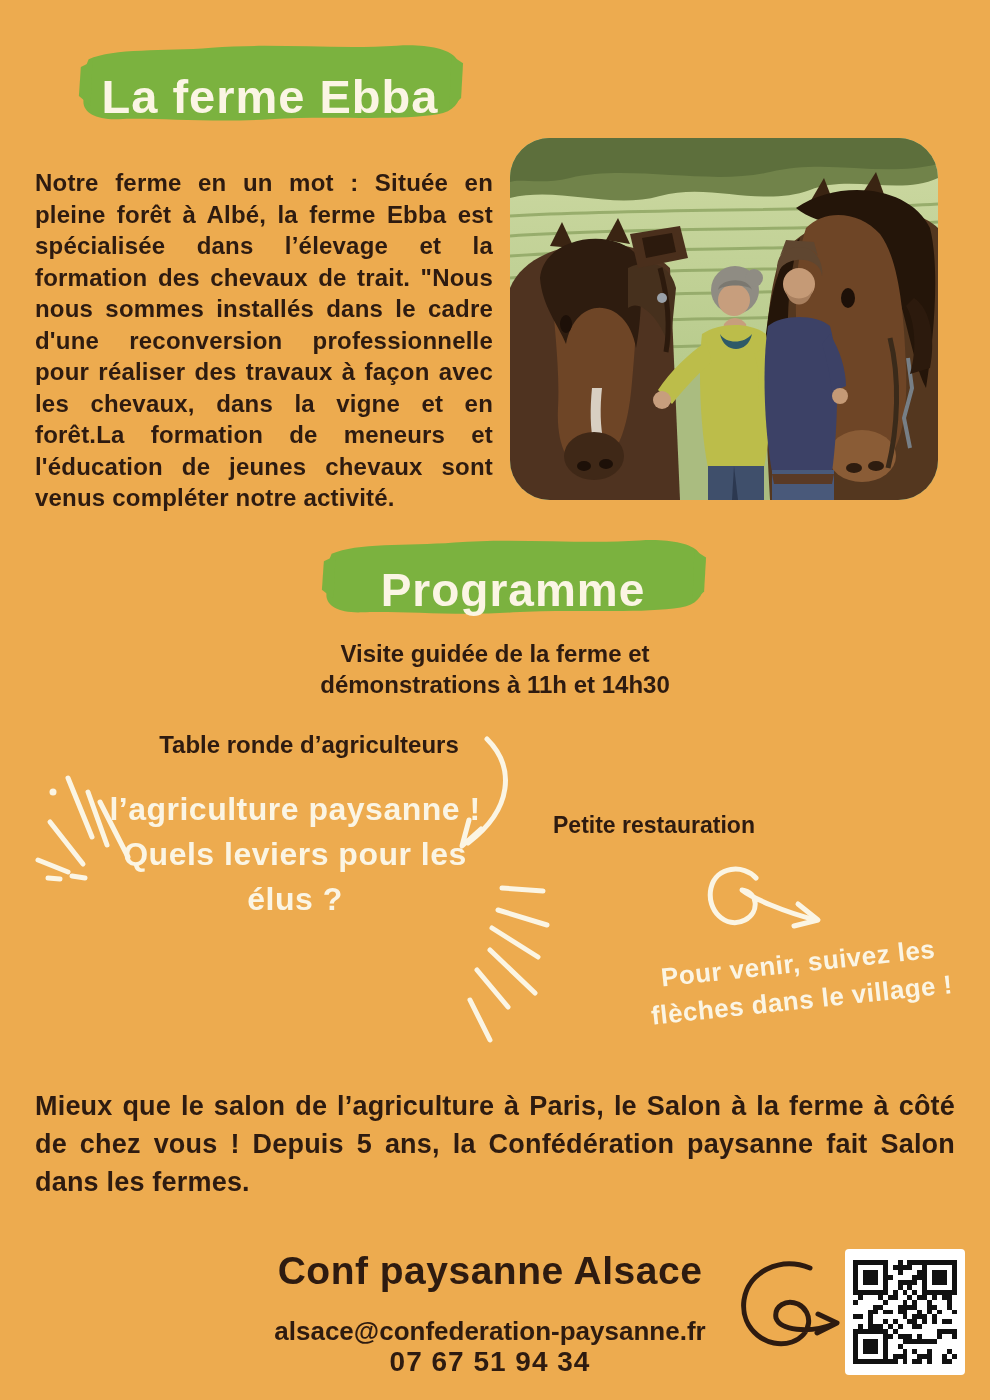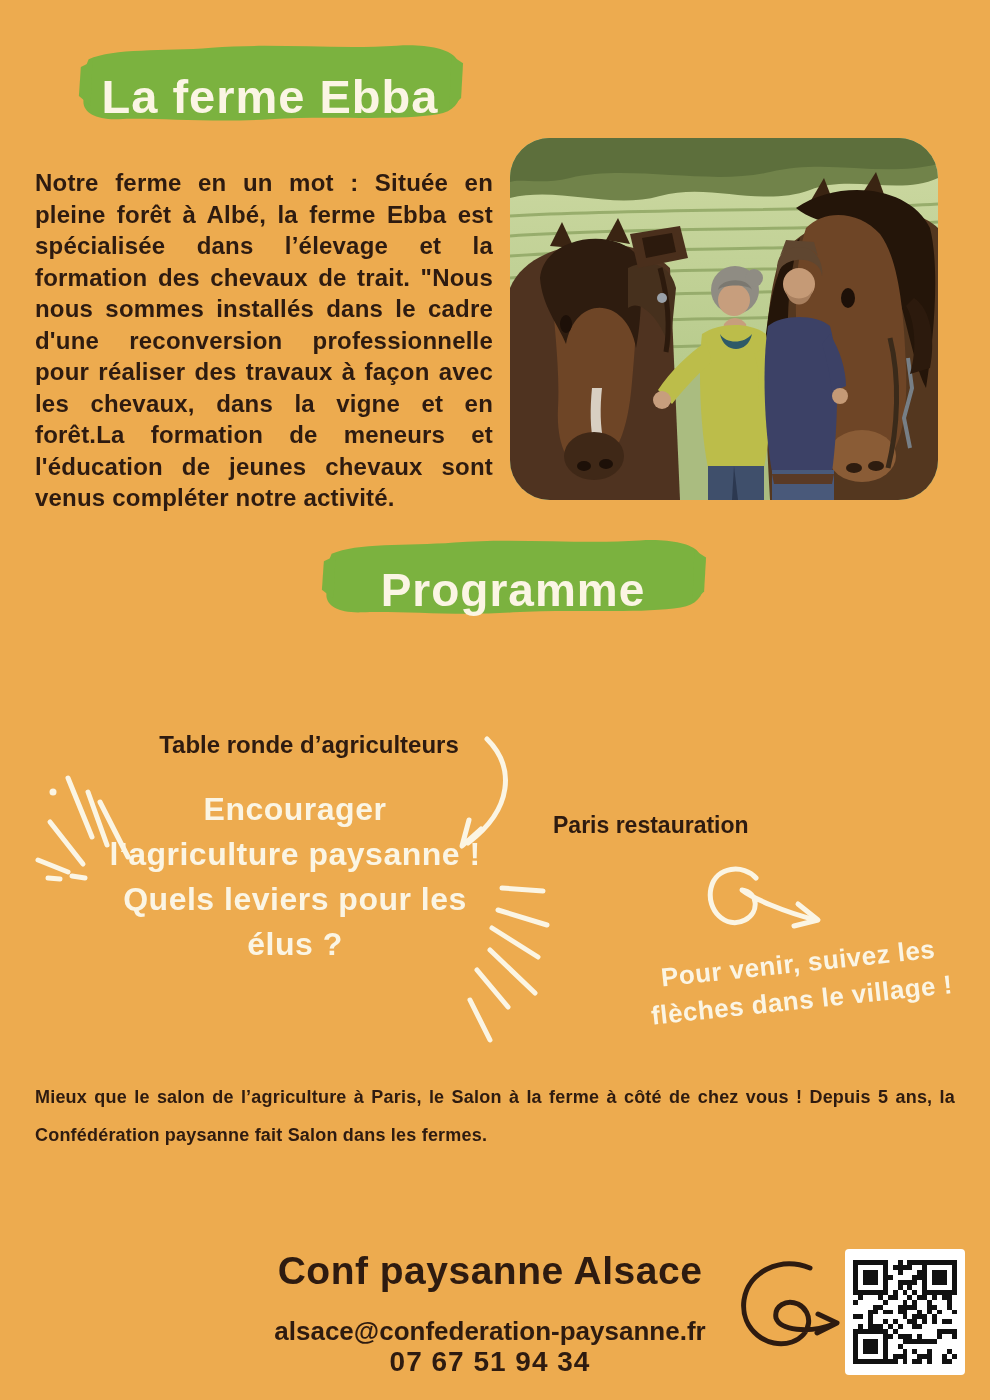"Visite guidée de la ferme" div.abs { html: none -> <div> <div>Visite guidée de la ferme et</div> <div>démonstrations à 11h et 14h30</div> </div> }
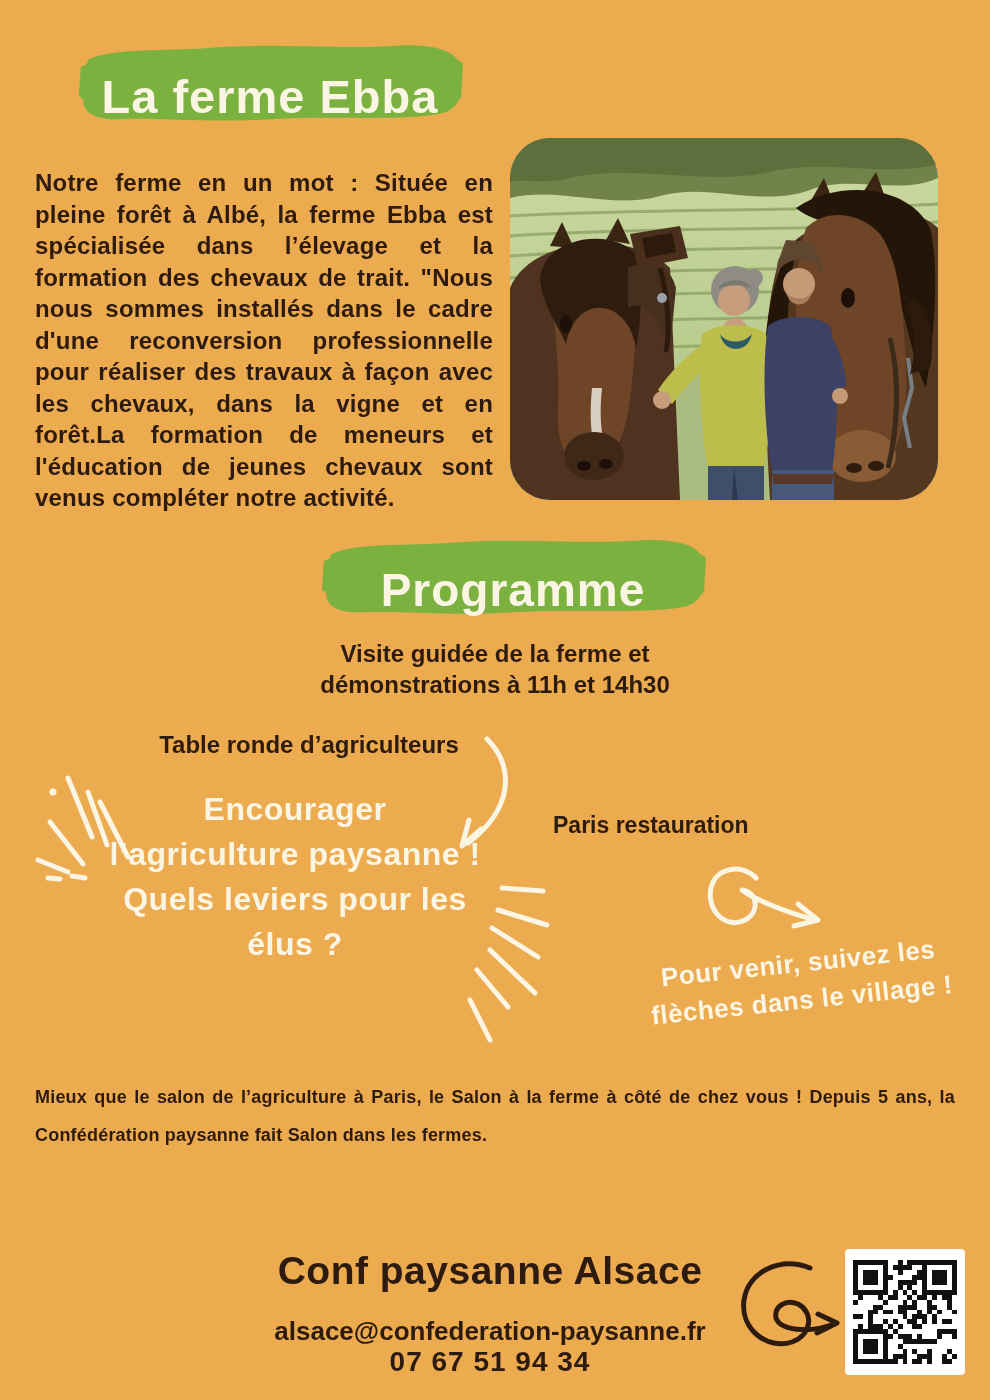"Encourager" div { html: <div>Encourager</div> -> none }
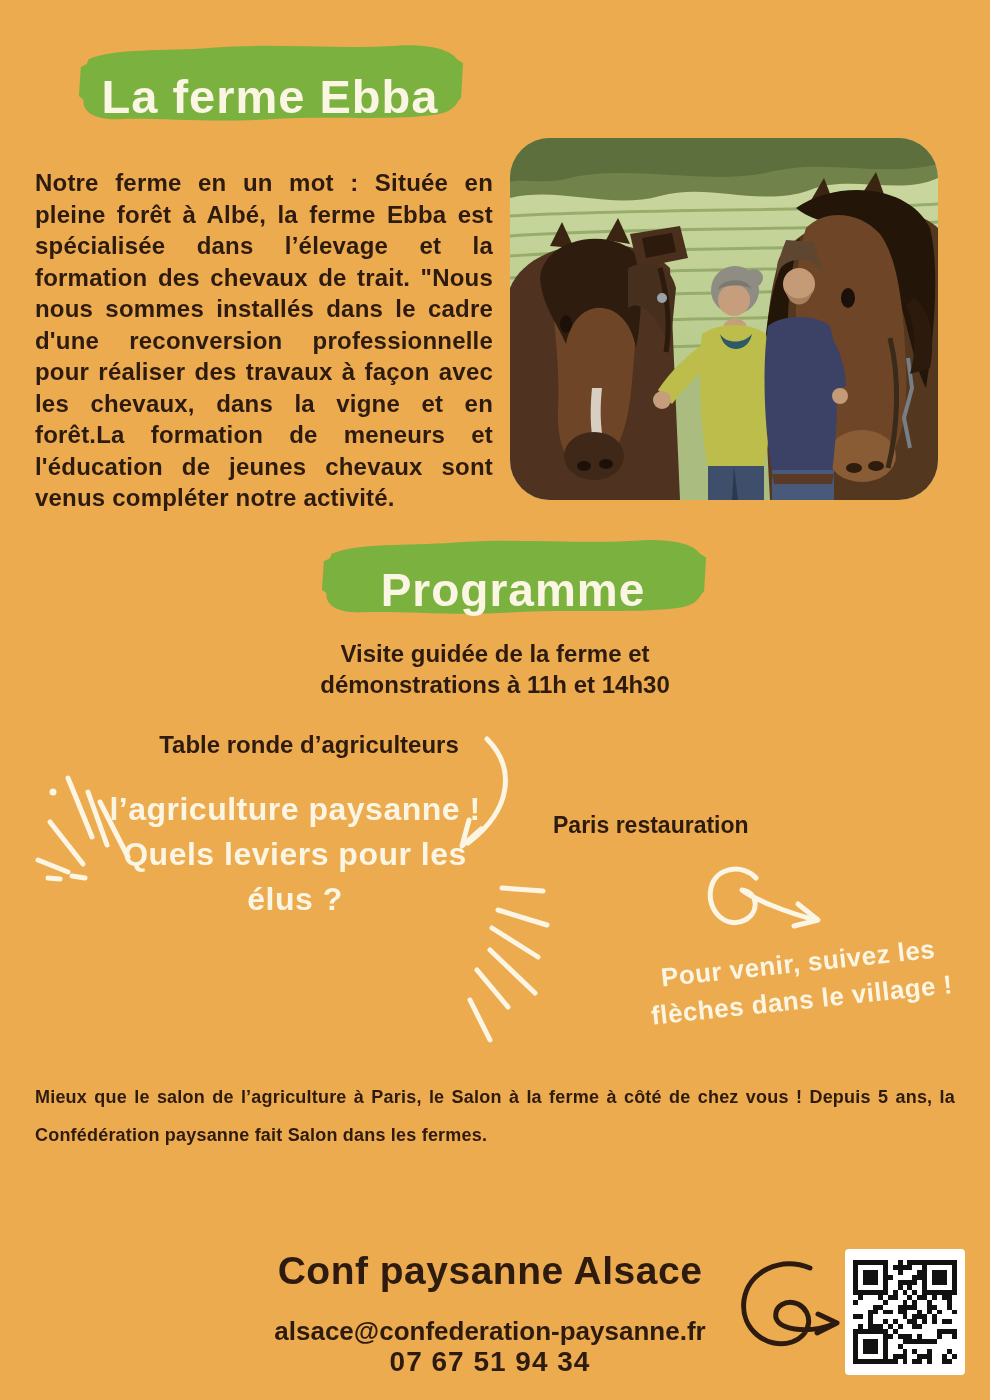"Paris restauration" div.abs { text: Paris -> Petite }
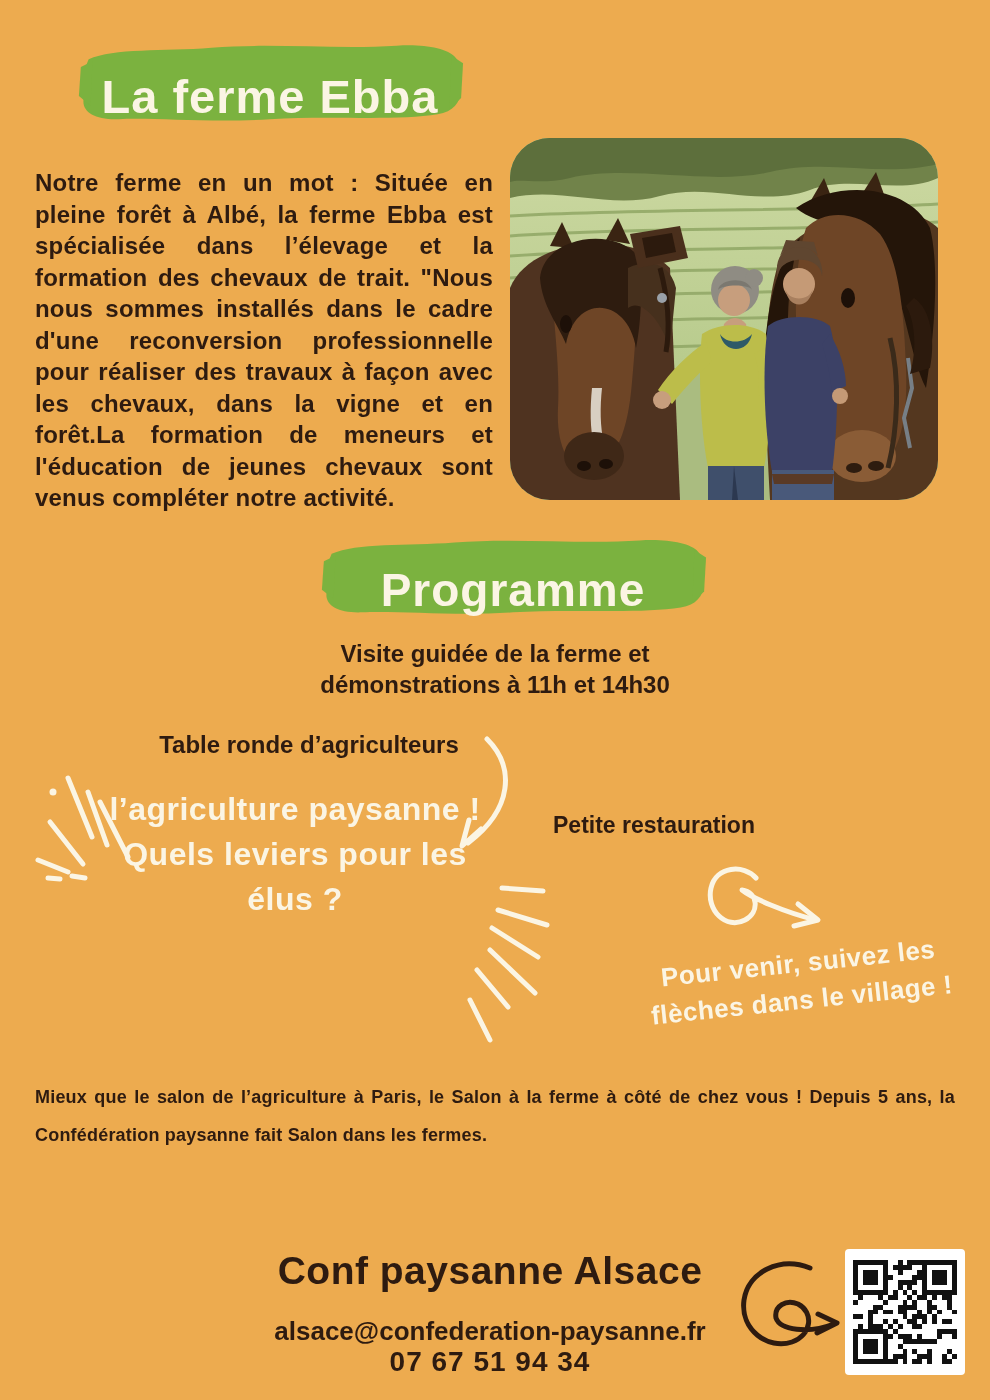"Mieux que le salon de" .para { font-size: 18px -> 27px }
